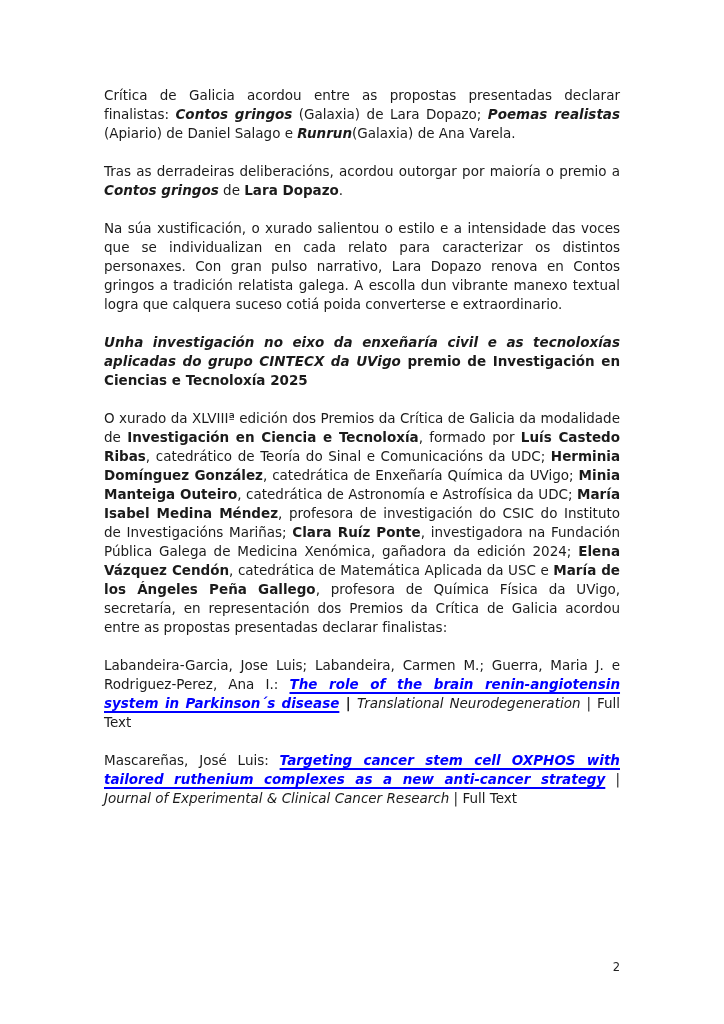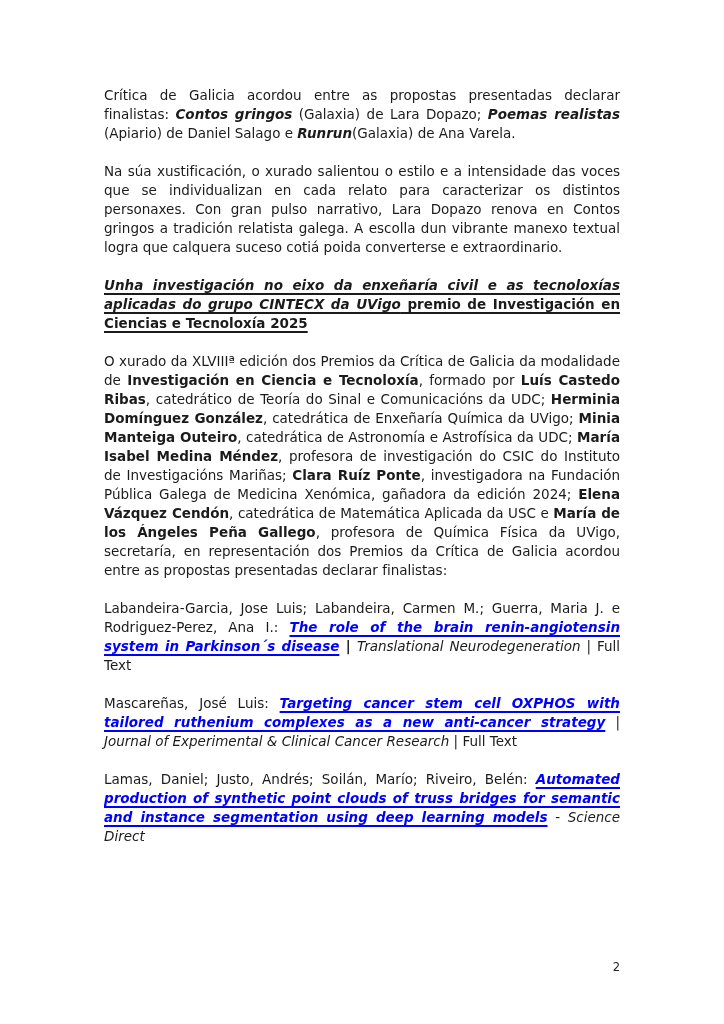"Tras as derradeiras deliberacións," p { html: none -> <p><span>Tras as derradeiras deliberacións, acordou outorgar por maioría o premio a </span><span>Contos gringos</span><span> de </span><span>Lara Dopazo</span><span>.</span></p> }
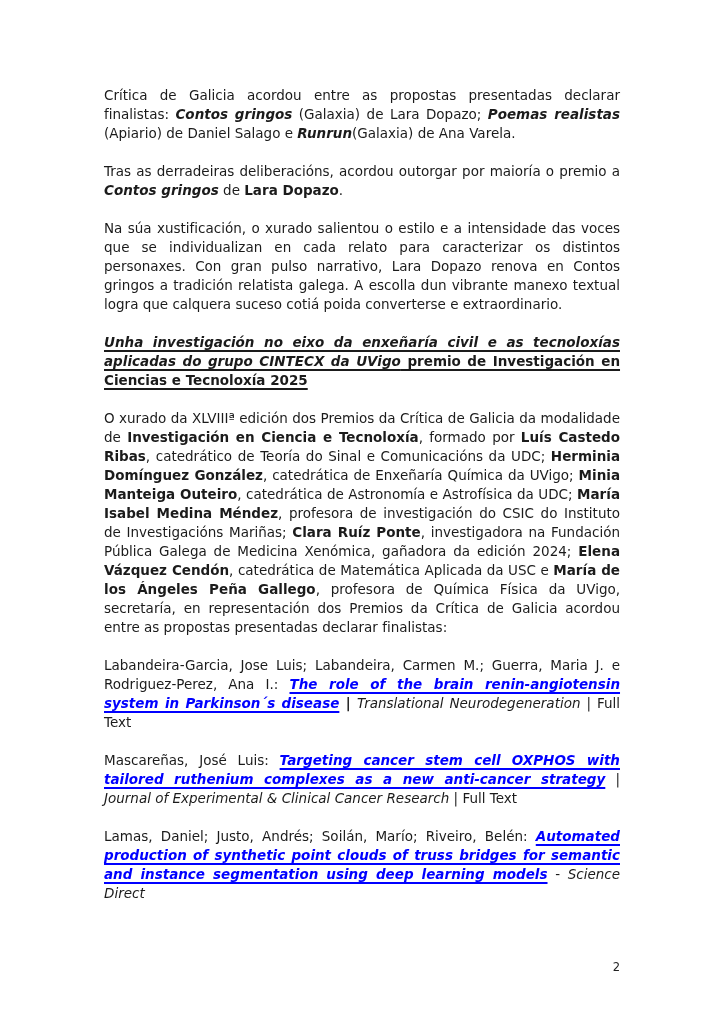"Unha investigación no eixo da" .u { text-decoration: underline -> none }
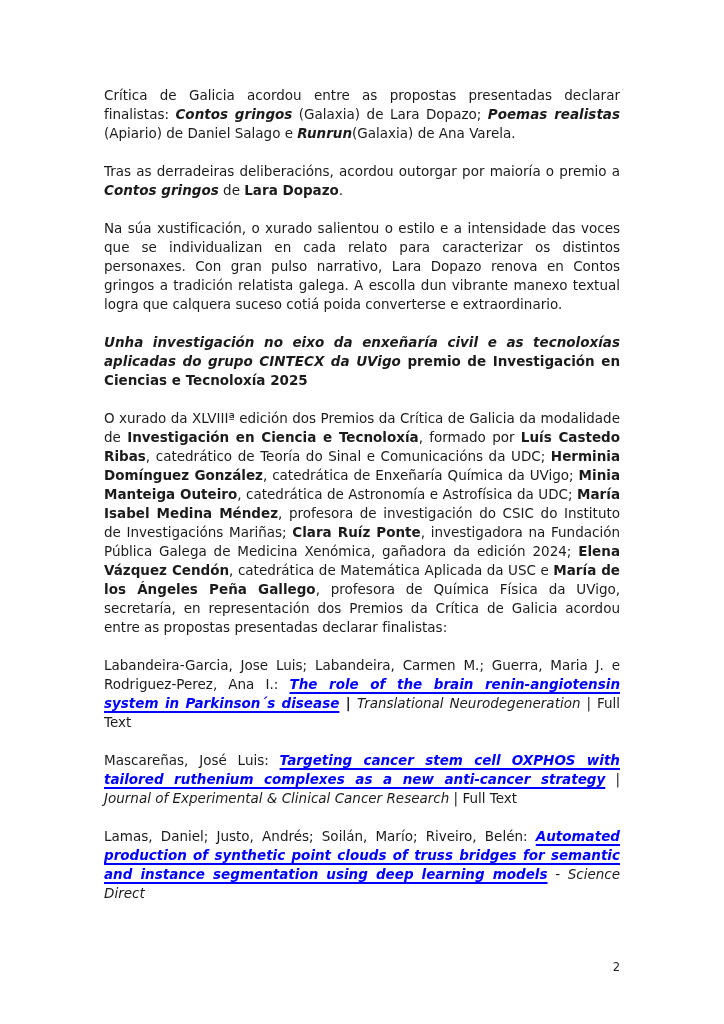"Lamas, Daniel; Justo, Andrés; Soilán," p { html: <p><span>Lamas, Daniel; Justo, Andrés; Soilán, Marío; Riveiro, Belén: </span><a>Automated production of synthetic point clouds of truss bridges for semantic and instance segmentation using deep learning models</a><span> - </span><span>Science Direct</span></p> -> none }
